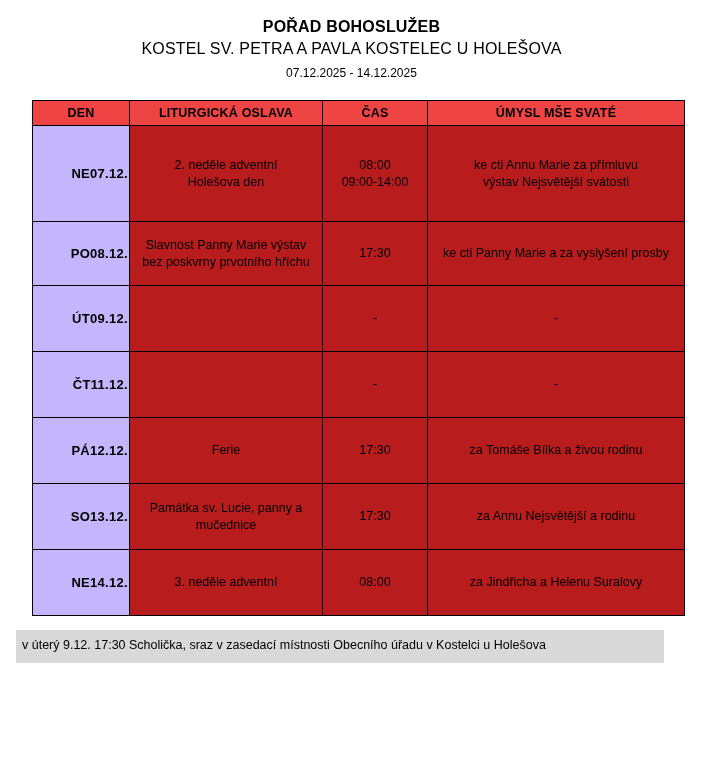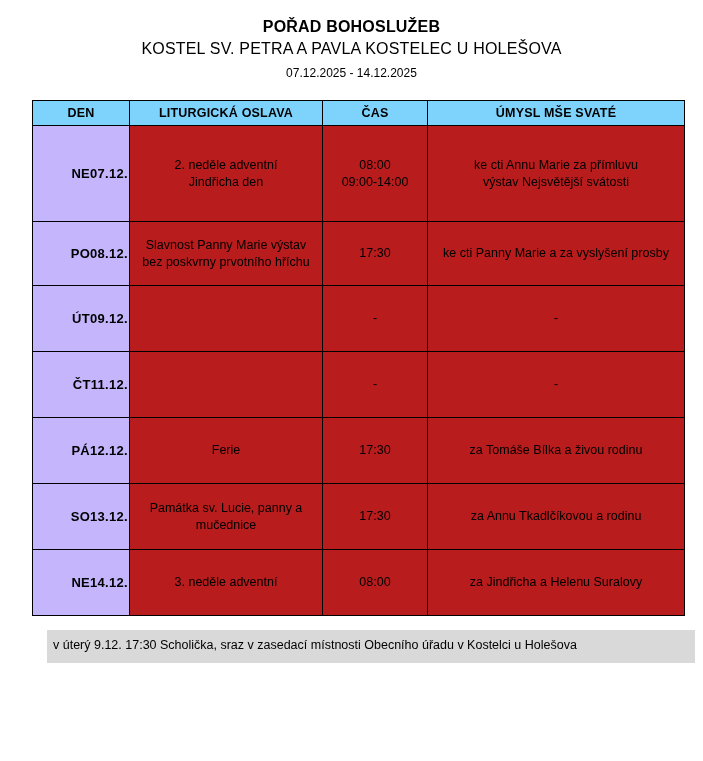"DEN" table.schedule thead th { background: #7dd3fc -> #ef4444 }
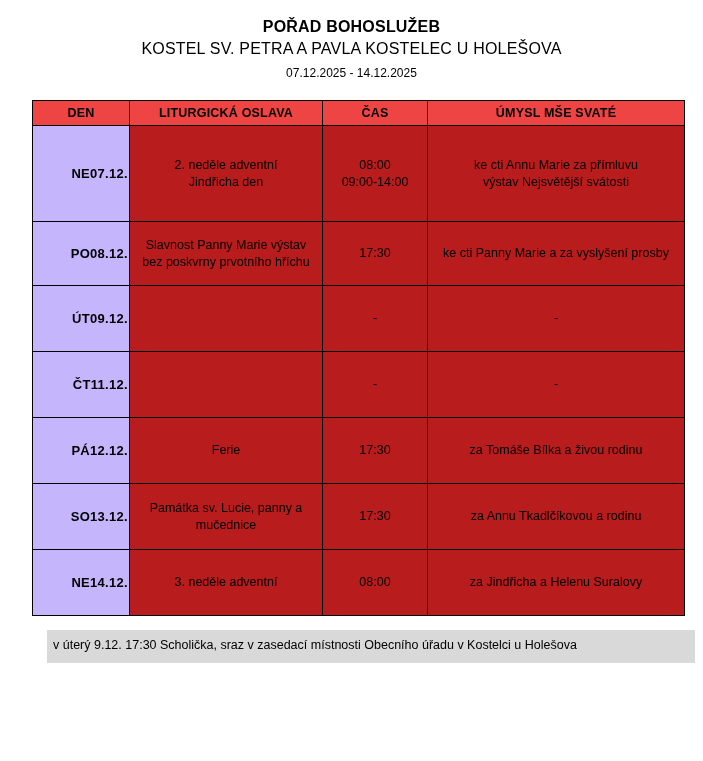"Jindřicha den" div.sub { text: Jindřicha -> Holešova }
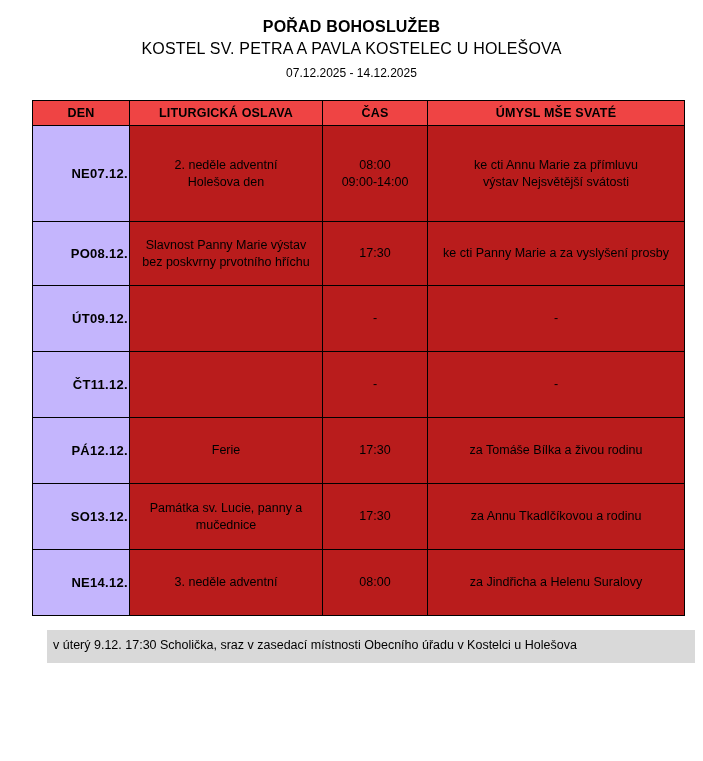"za Annu Tkadlčíkovou a rodinu" td.cell { text: Tkadlčíkovou -> Nejsvětější }
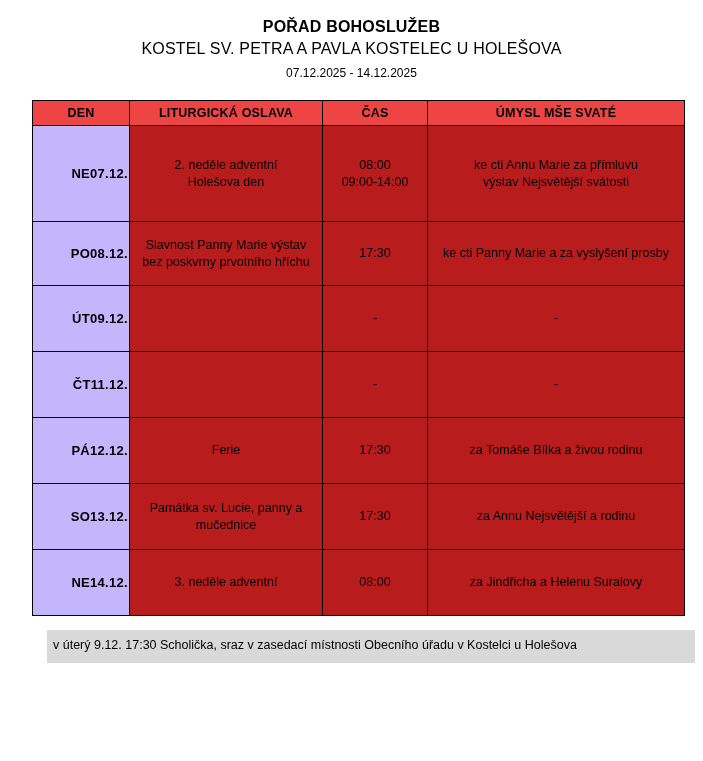"v úterý 9.12. 17:30 Scholička," .footer { margin: 14px 22px 0 47px -> 14px 22px 0 16px }
